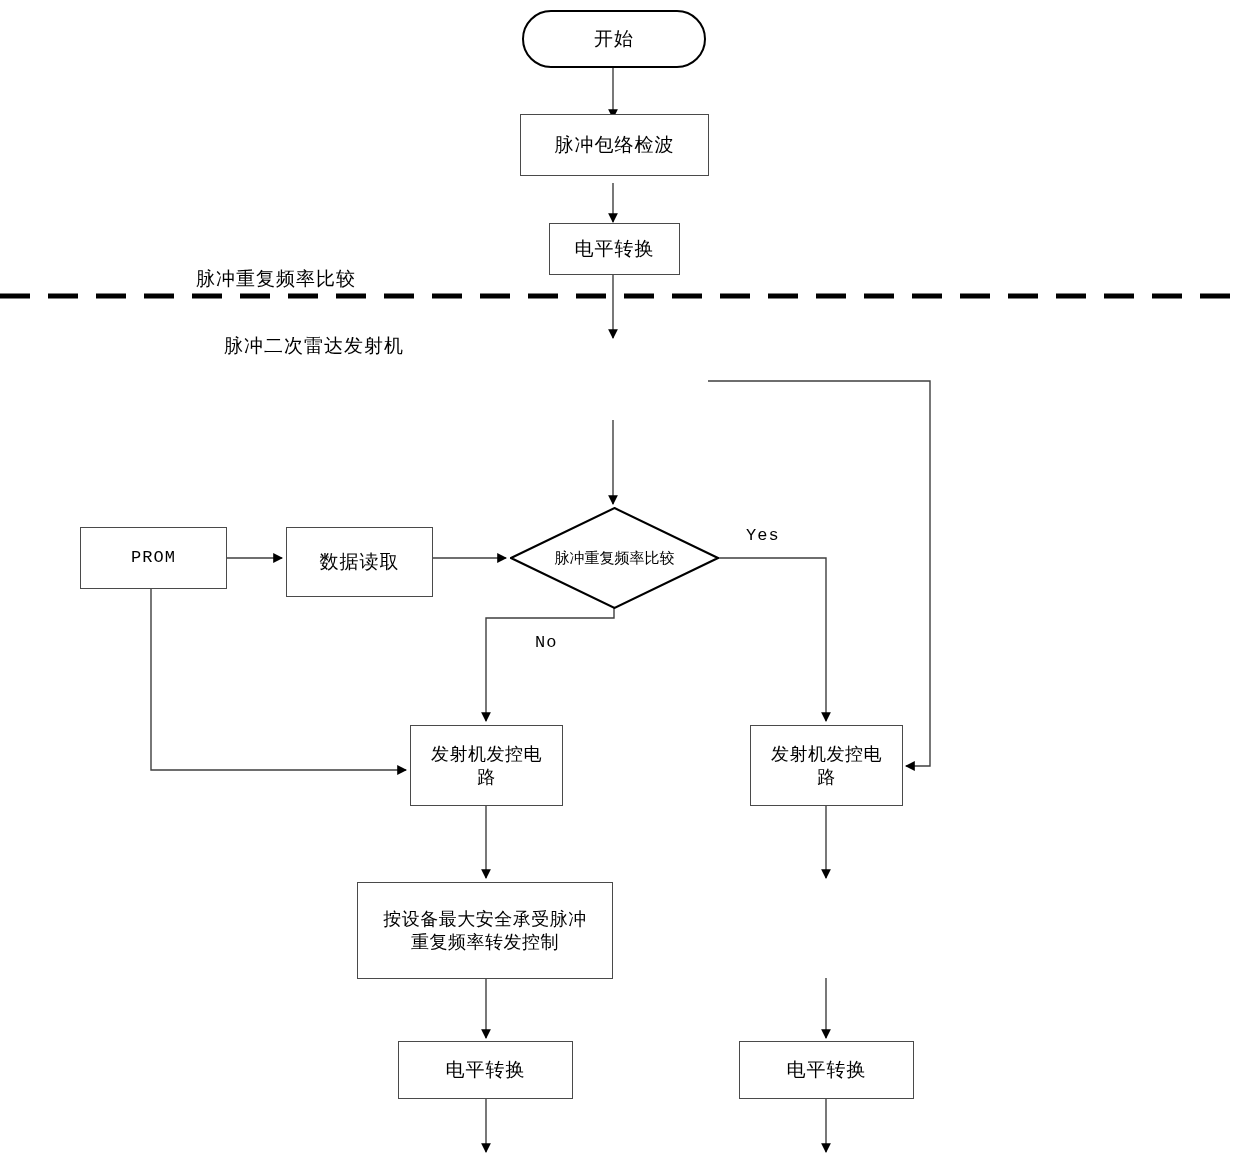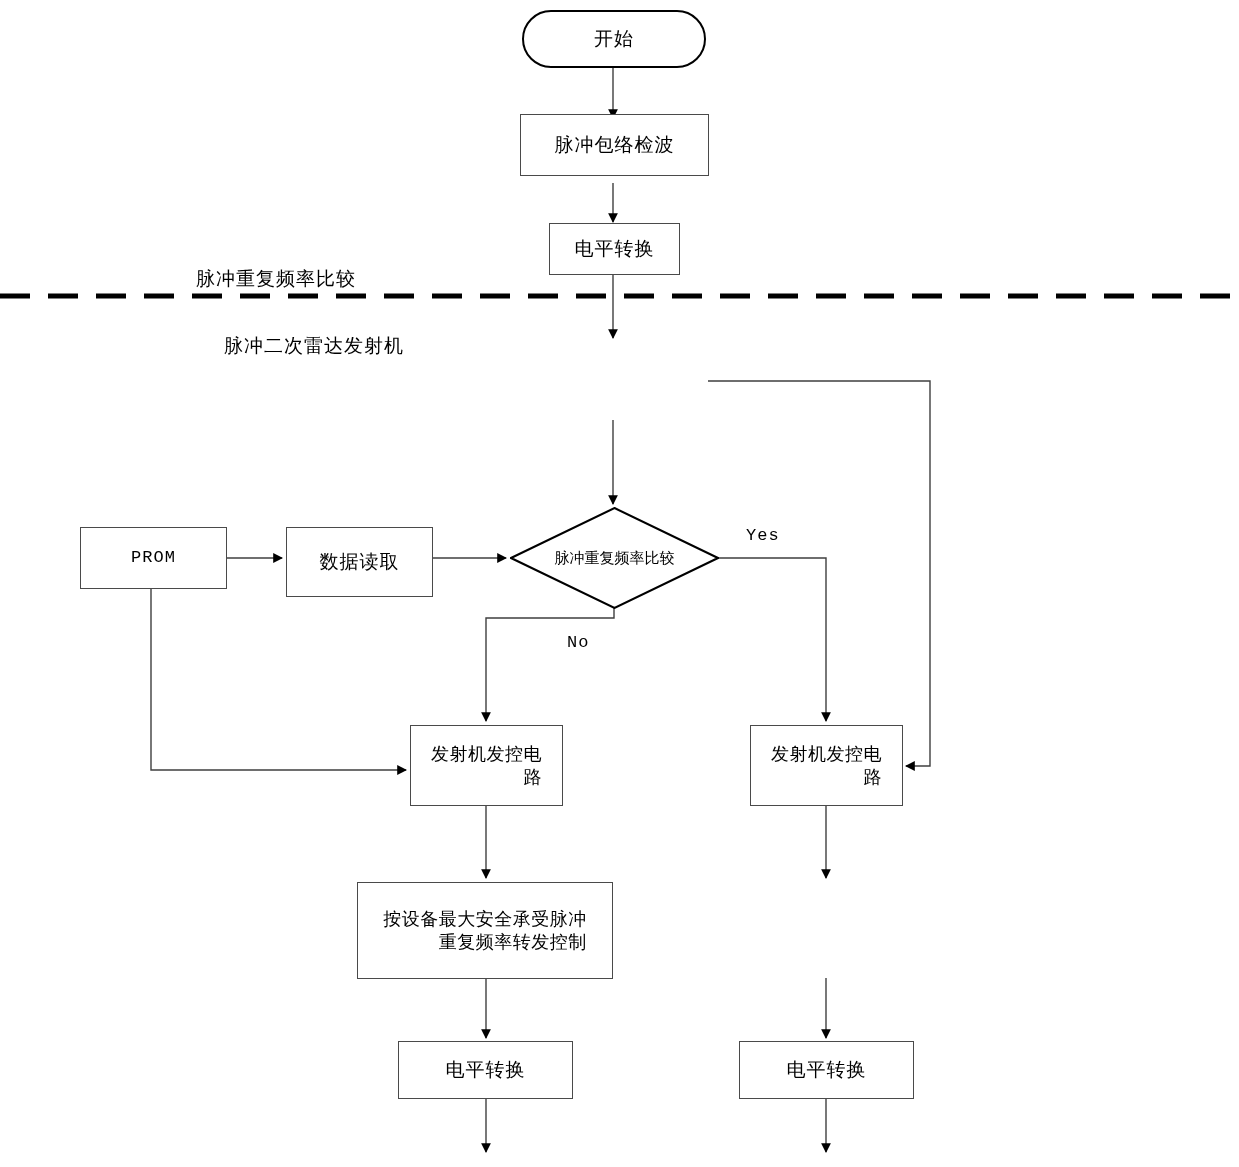"开始" .node { text-align: right -> center }
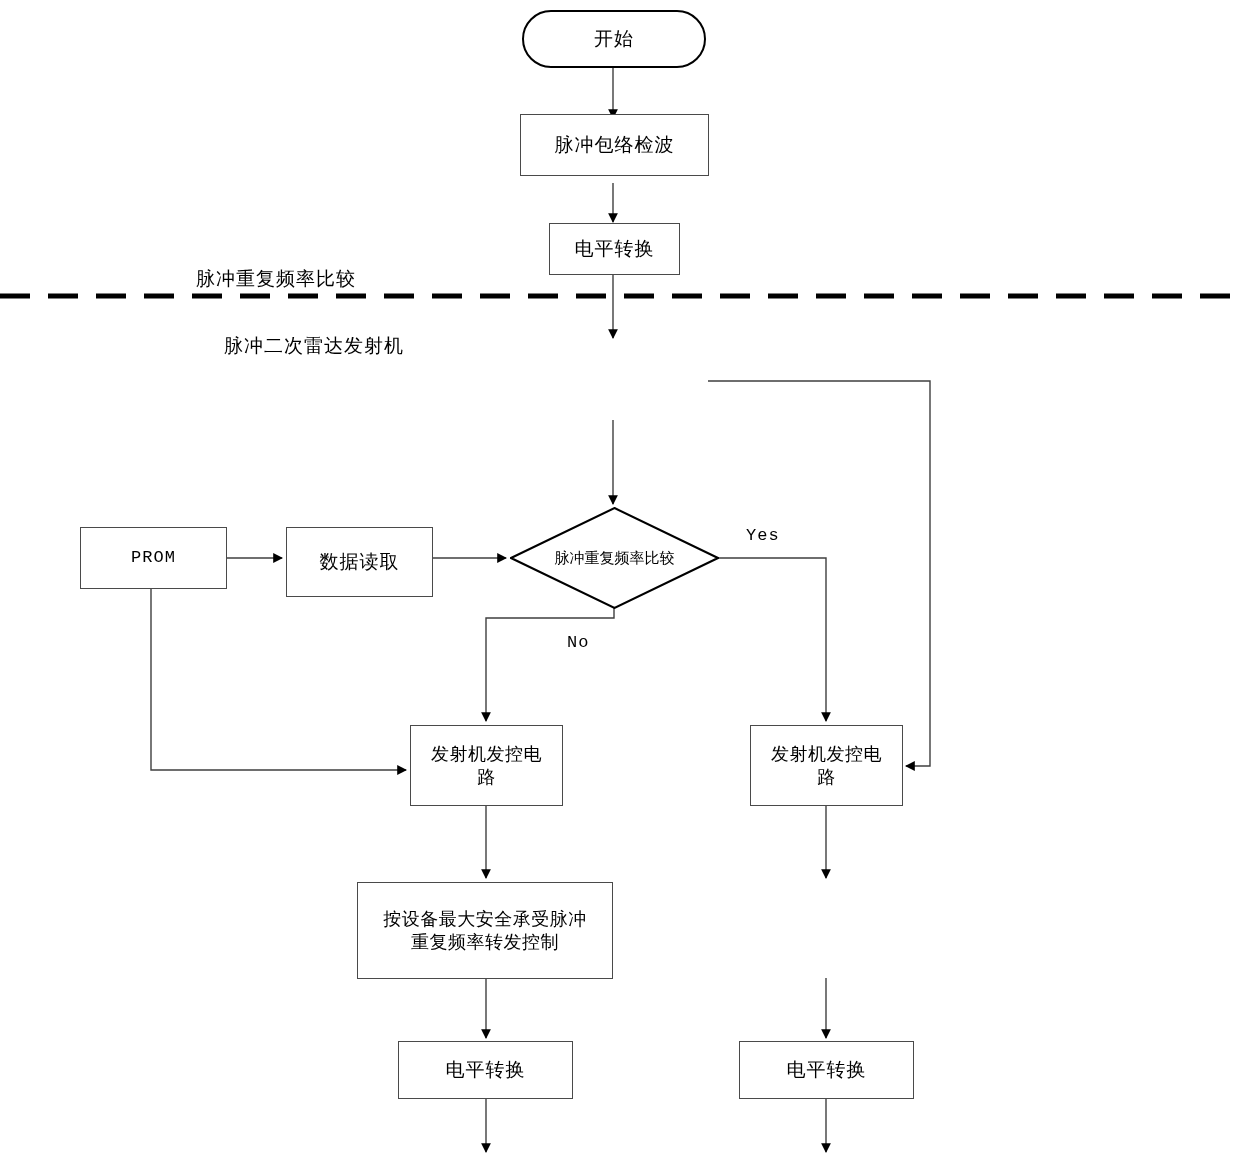"No" div.edge-label { margin-left: 32px -> none }
